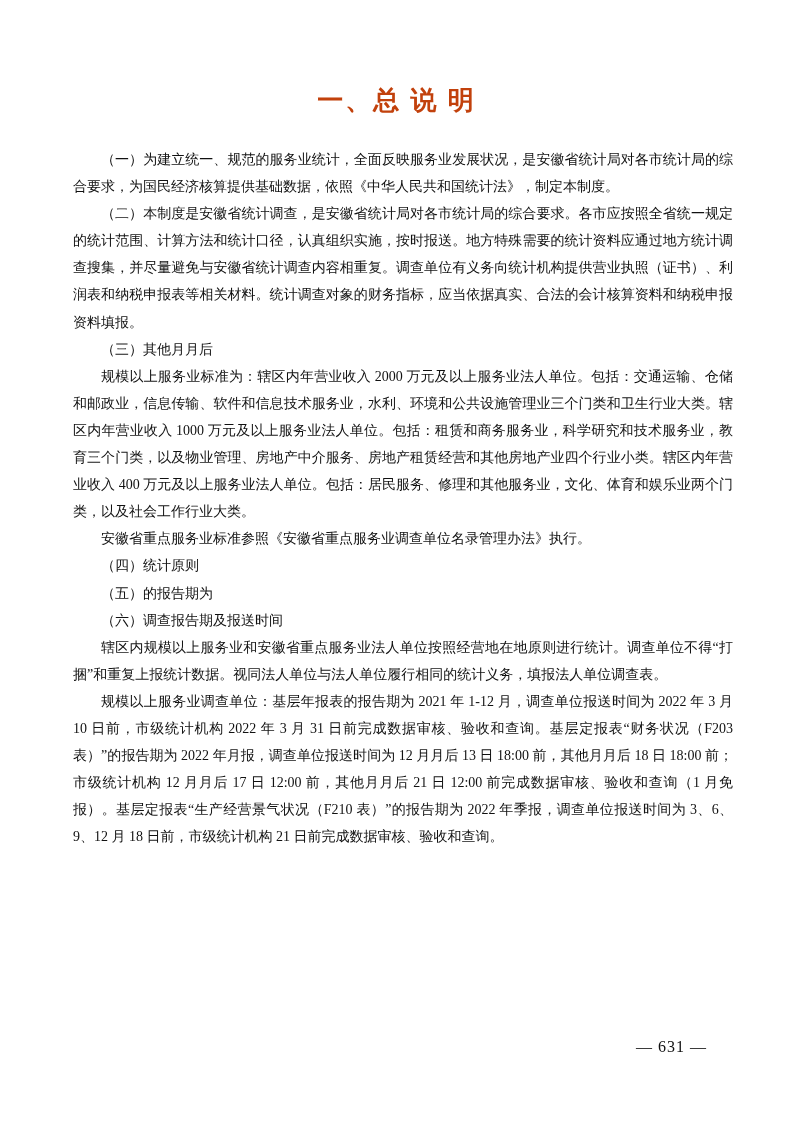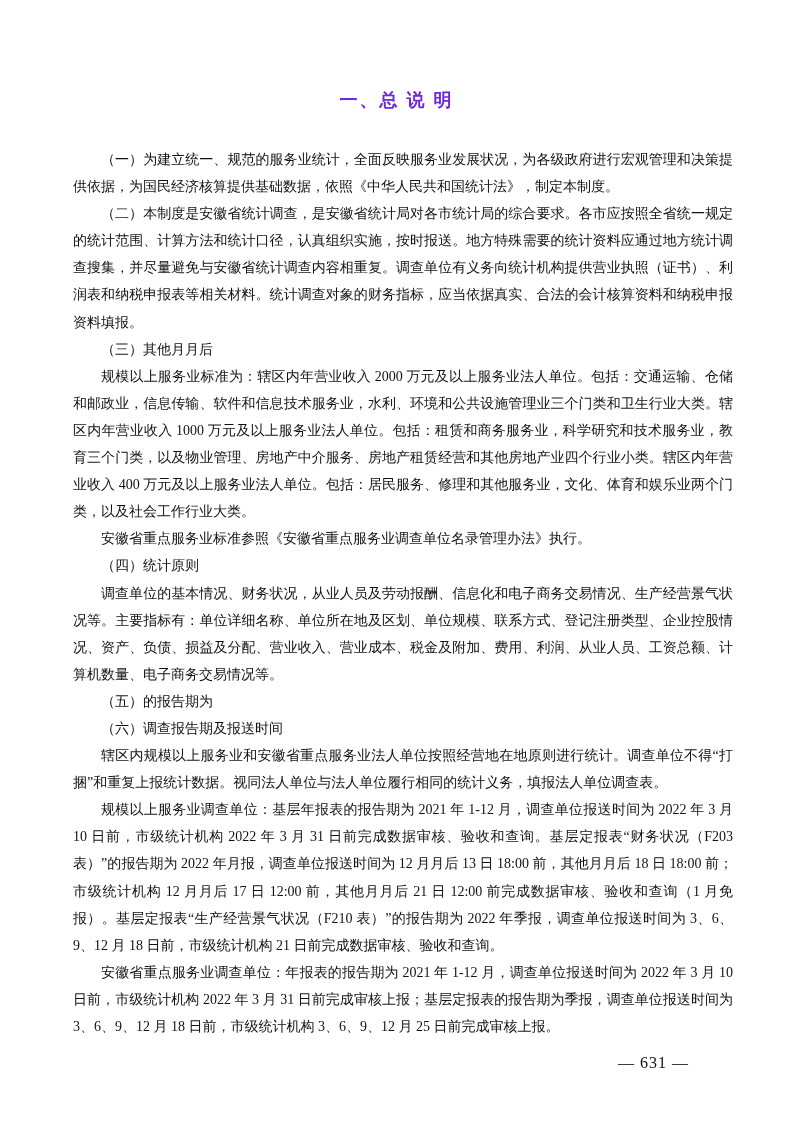"一、总 说 明" .doc-title { color: #6d28d9 -> #c2410c; font-size: 18px -> 26px }
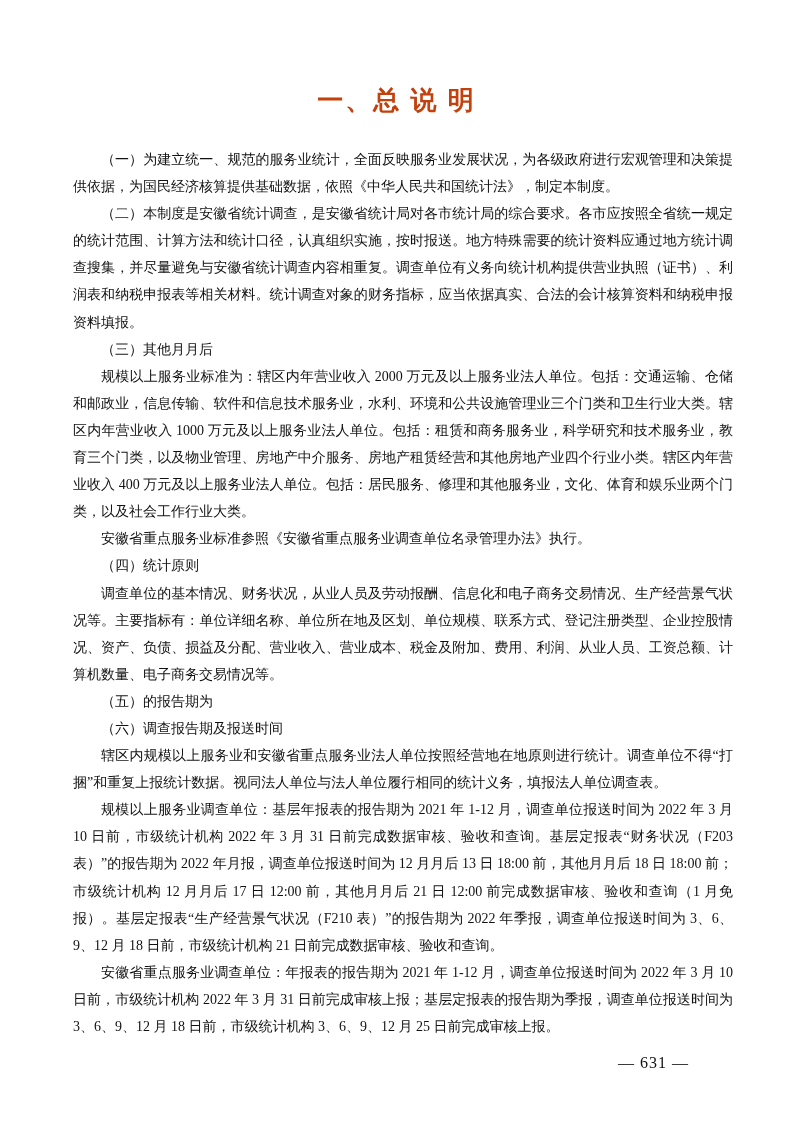"（一）为建立统一、规范的服务业统计，全面反映服务业发展状况，为各级政府进行宏观管" p { text: 为各级政府进行宏观管理和决策提供依据 -> 是安徽省统计局对各市统计局的综合要求 }
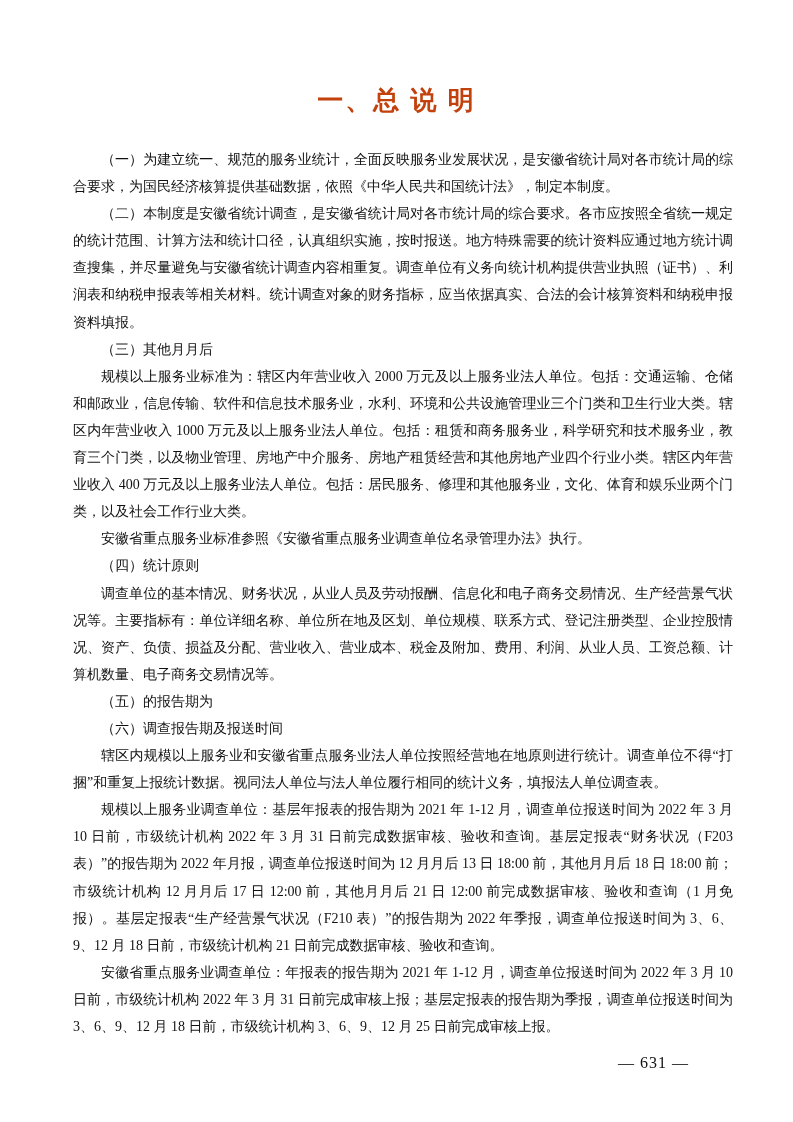"调查单位的基本情况、财务状况，从业人员及劳动报酬、信息化和电子商务交易情况、生产" p { html: <p>调查单位的基本情况、财务状况，从业人员及劳动报酬、信息化和电子商务交易情况、生产经营景气状况等。主要指标有：单位详细名称、单位所在地及区划、单位规模、联系方式、登记注册类型、企业控股情况、资产、负债、损益及分配、营业收入、营业成本、税金及附加、费用、利润、从业人员、工资总额、计算机数量、电子商务交易情况等。</p> -> none }
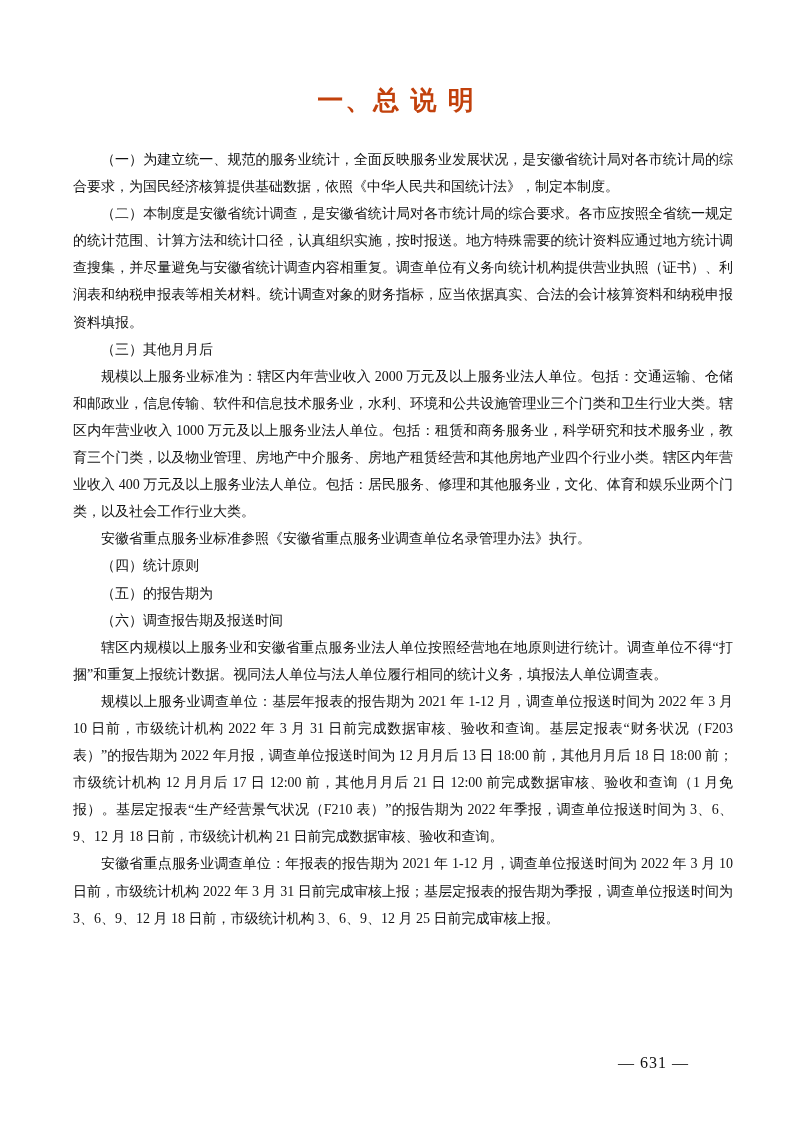"安徽省重点服务业调查单位：年报表的报告期为 2021 年 1-12" p { html: <p>安徽省重点服务业调查单位：年报表的报告期为 2021 年 1-12 月，调查单位报送时间为 2022 年 3 月 10 日前，市级统计机构 2022 年 3 月 31 日前完成审核上报；基层定报表的报告期为季报，调查单位报送时间为 3、6、9、12 月 18 日前，市级统计机构 3、6、9、12 月 25 日前完成审核上报。</p> -> none }
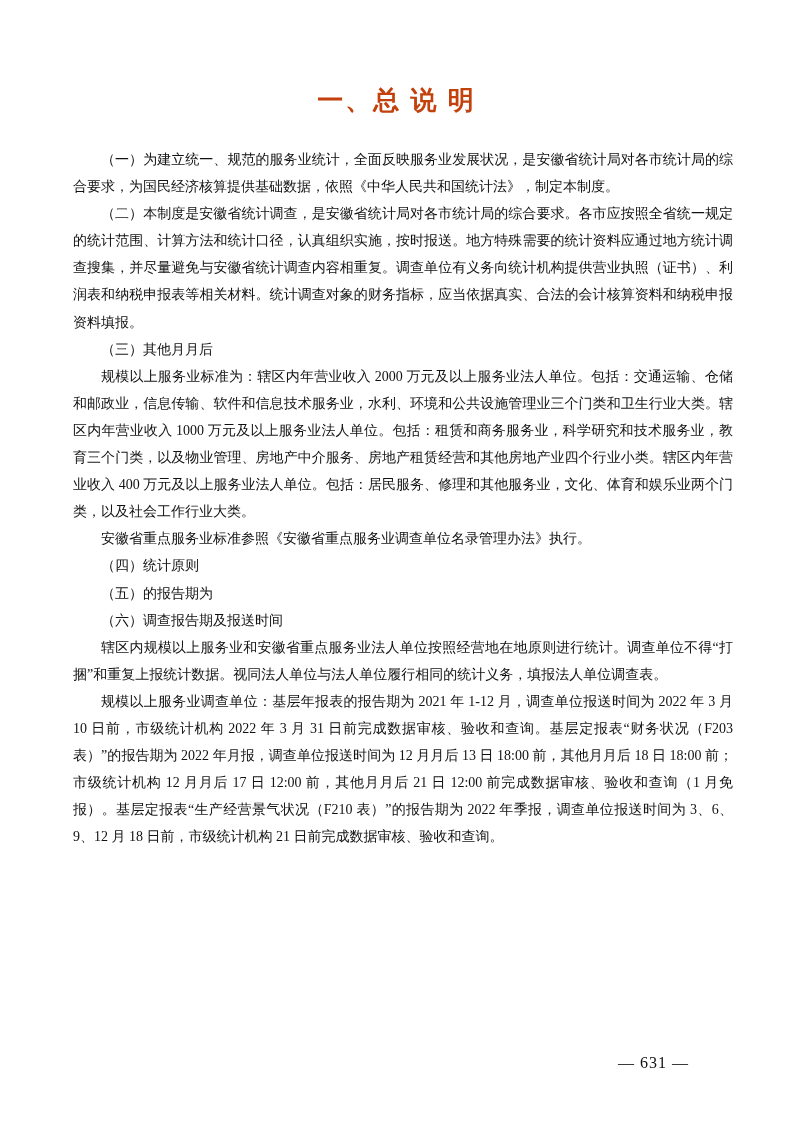"— 631 —" .page-number { margin-top: 16px -> none; right: 104px -> 86px }
